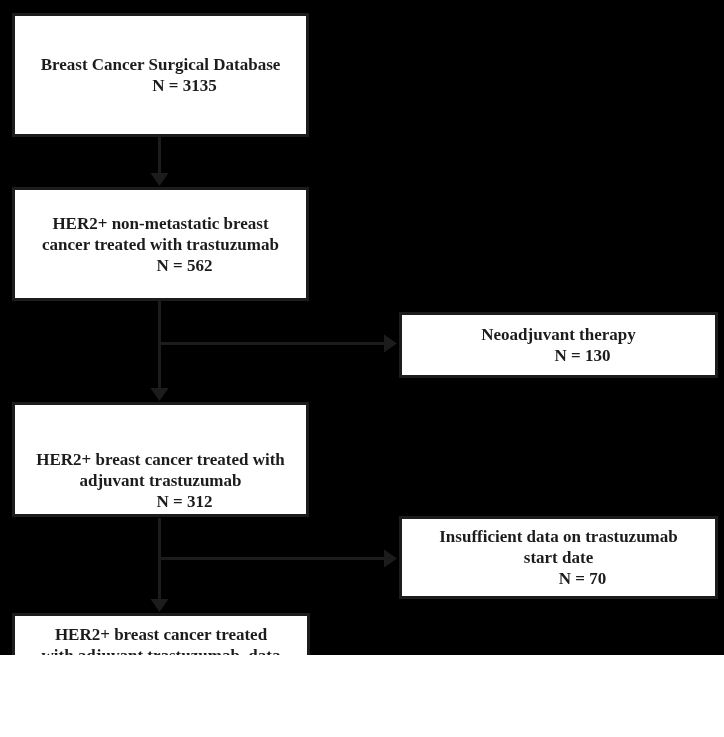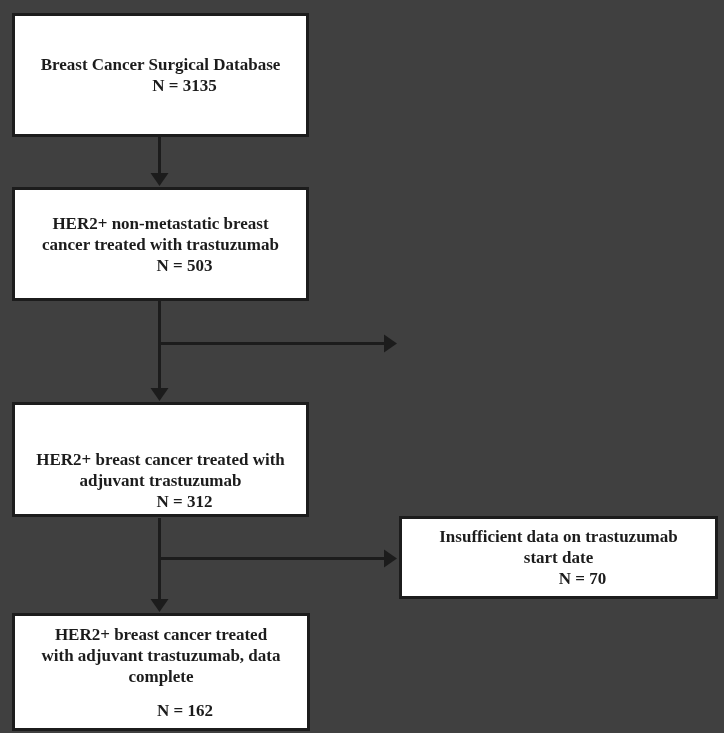"Breast Cancer Surgical Database" .stage { background: #404040 -> #000000; height: 733px -> 655px }
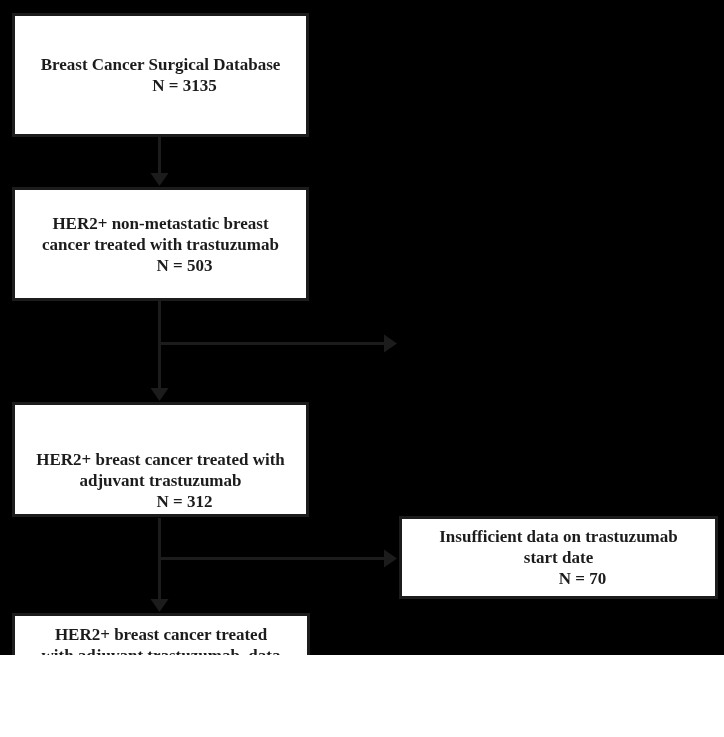"N = 503" span.count { text: 503 -> 562 }
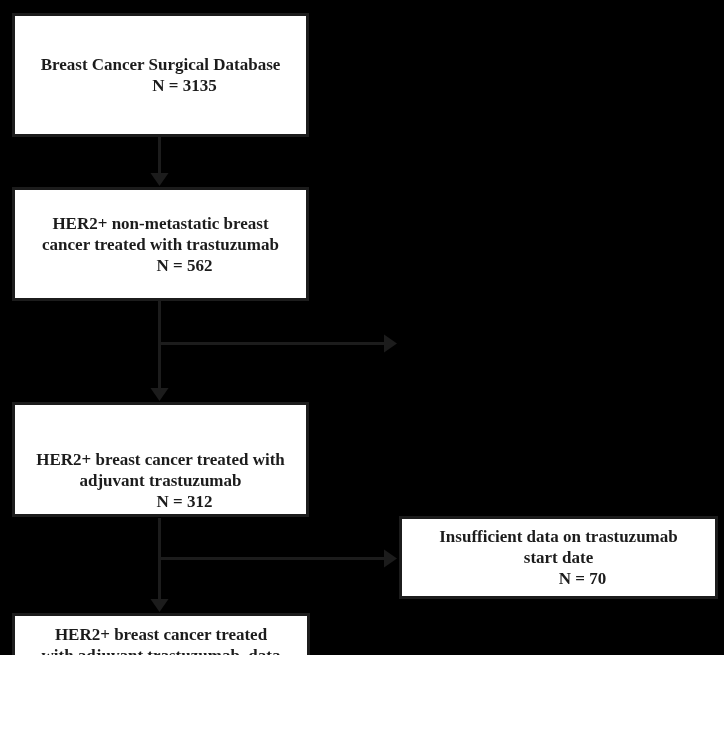"Neoadjuvant therapy" div.flow-node { html: none -> <div> <span>Neoadjuvant therapy</span> <span>N = 130</span> </div> }
